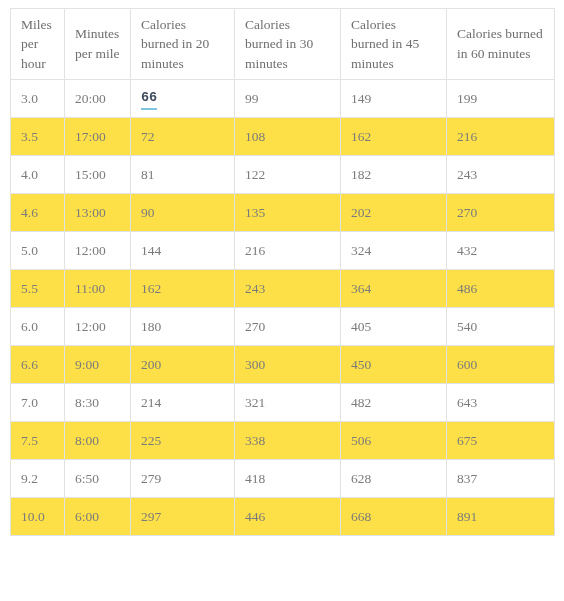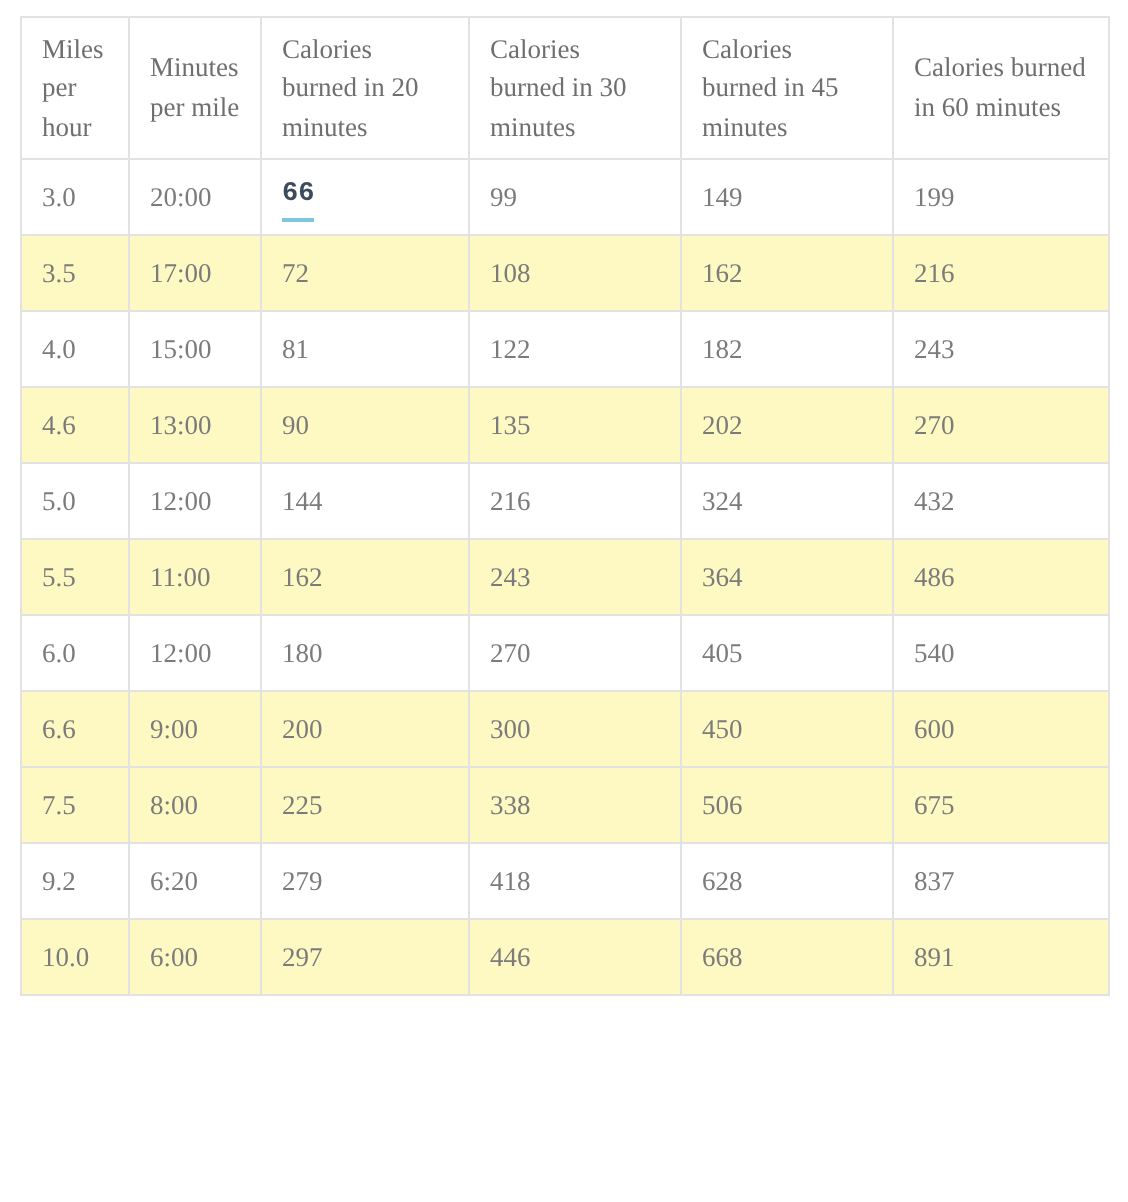"3.5" table.calorie-table tbody tr.stripe td { background: #fef9c3 -> #fde047 }
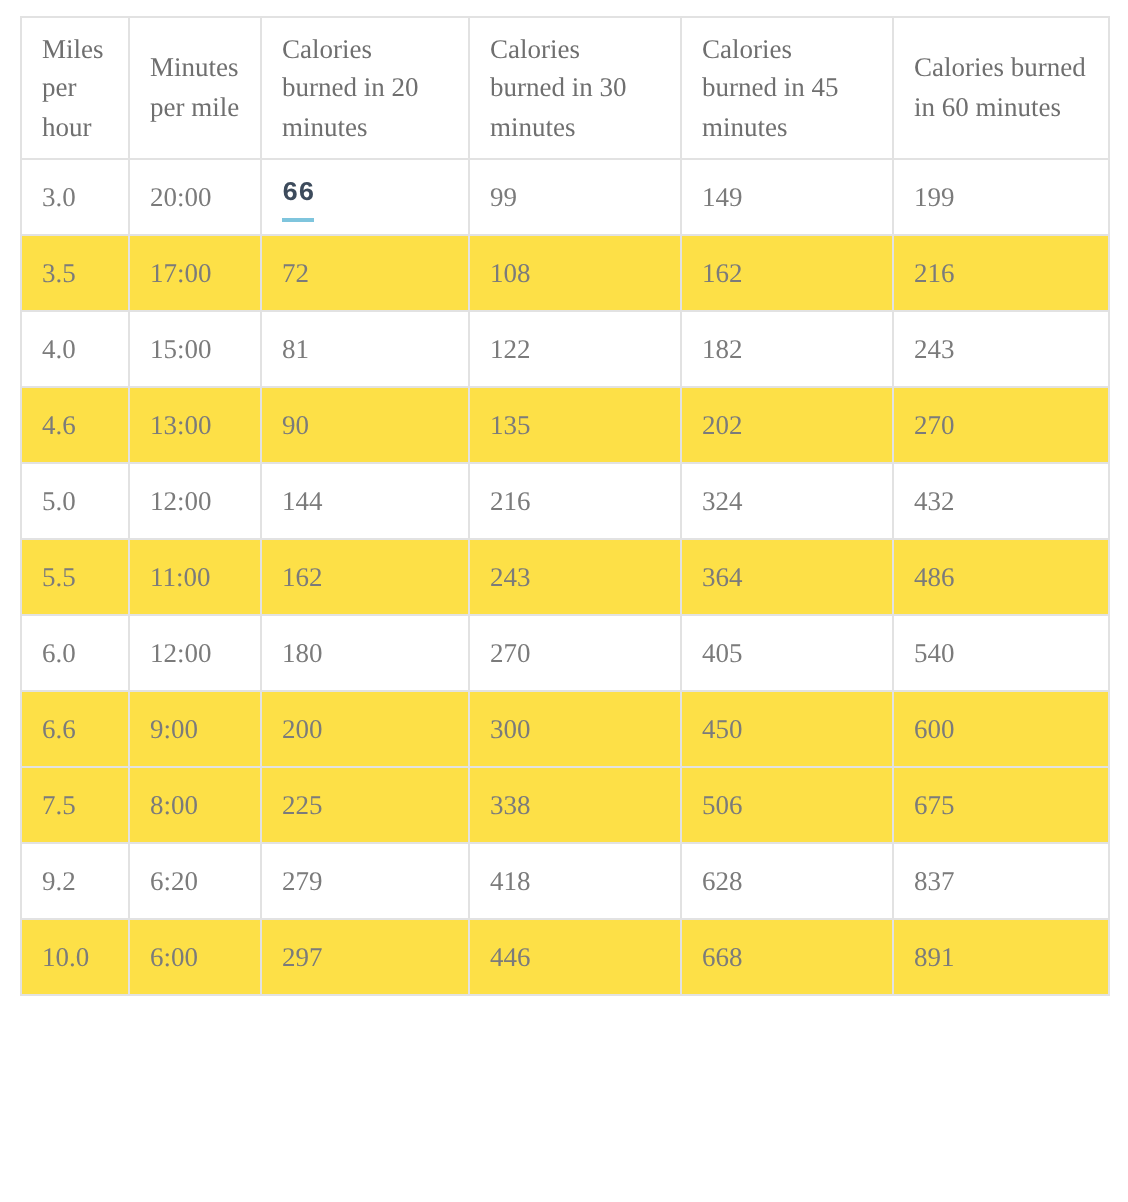"7.0" tr.plain { html: none -> <tr> <td>7.0</td> <td>8:30</td> <td>214</td> <td>321</td> <td>482</td> <td>643</td> </tr> }
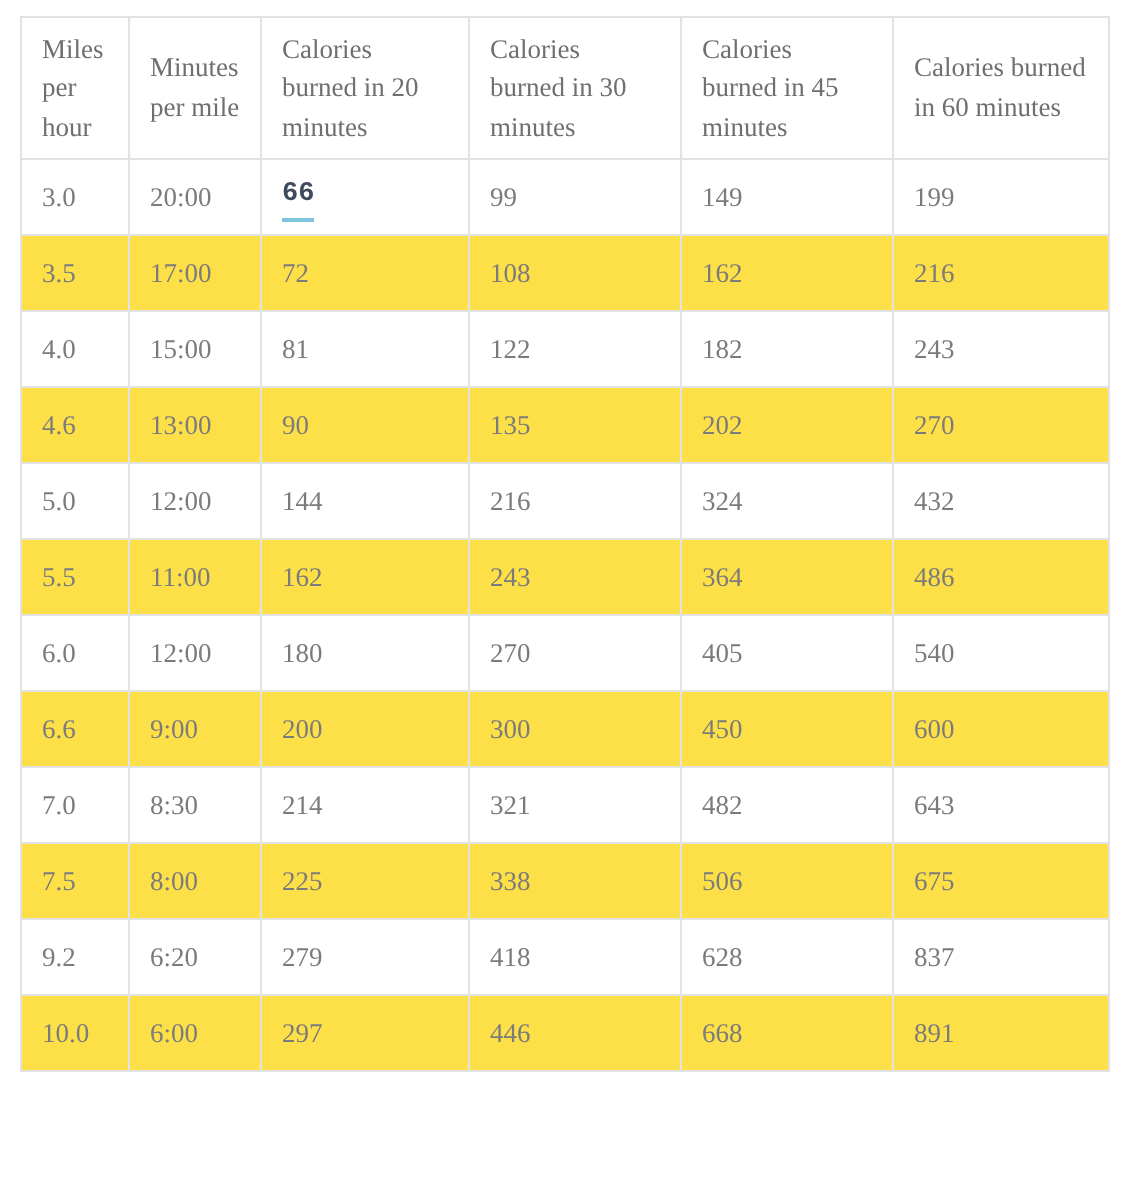"6:20" td { text: 6:20 -> 6:50 }
